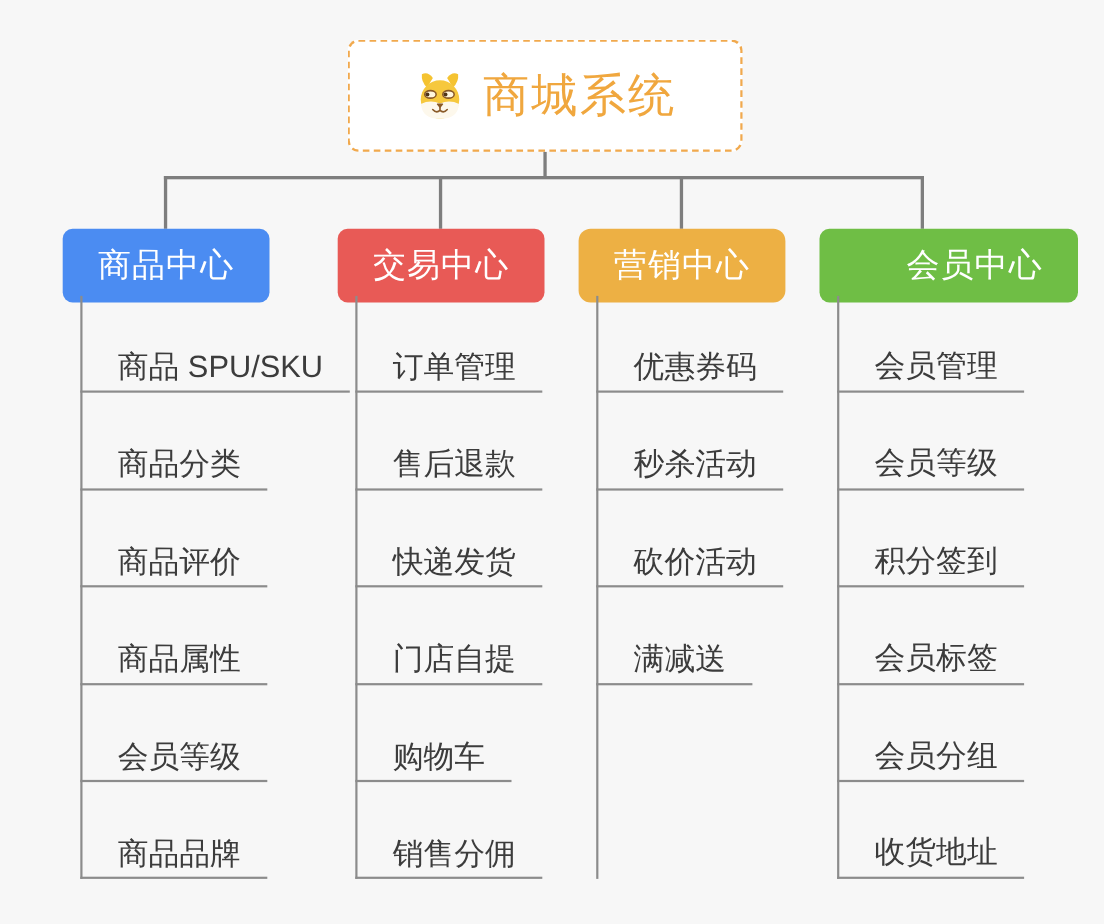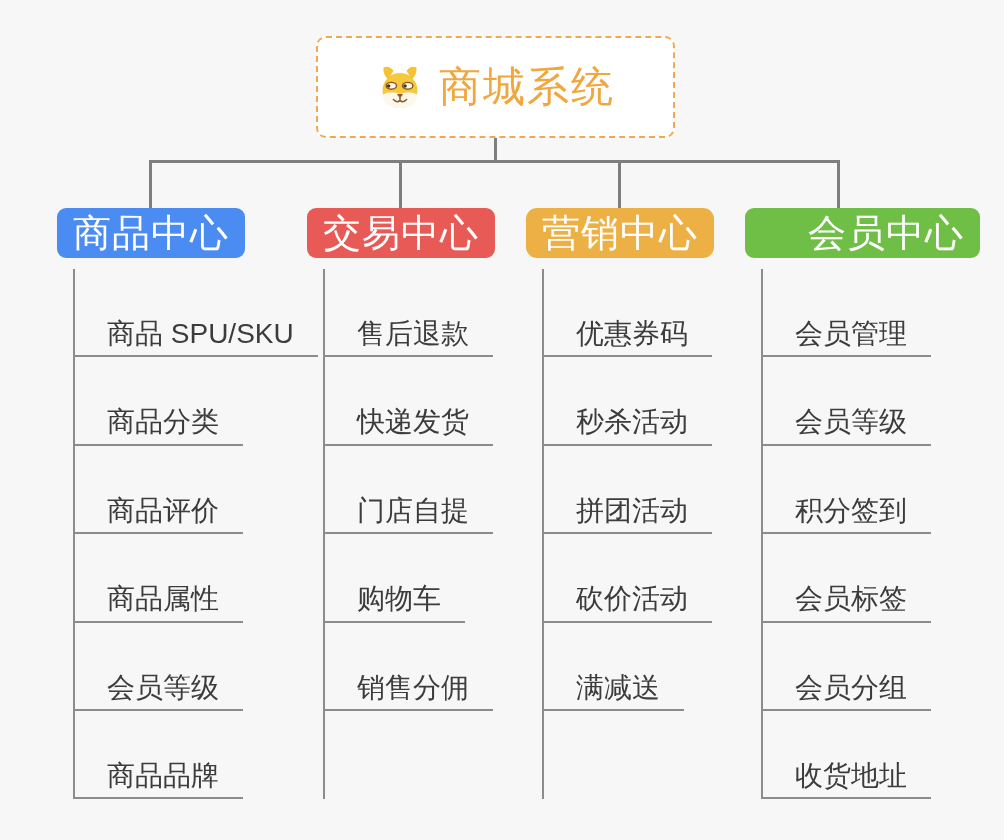"商品中心" .branch-box { font-size: 38px -> 30px; height: 50px -> 67px }
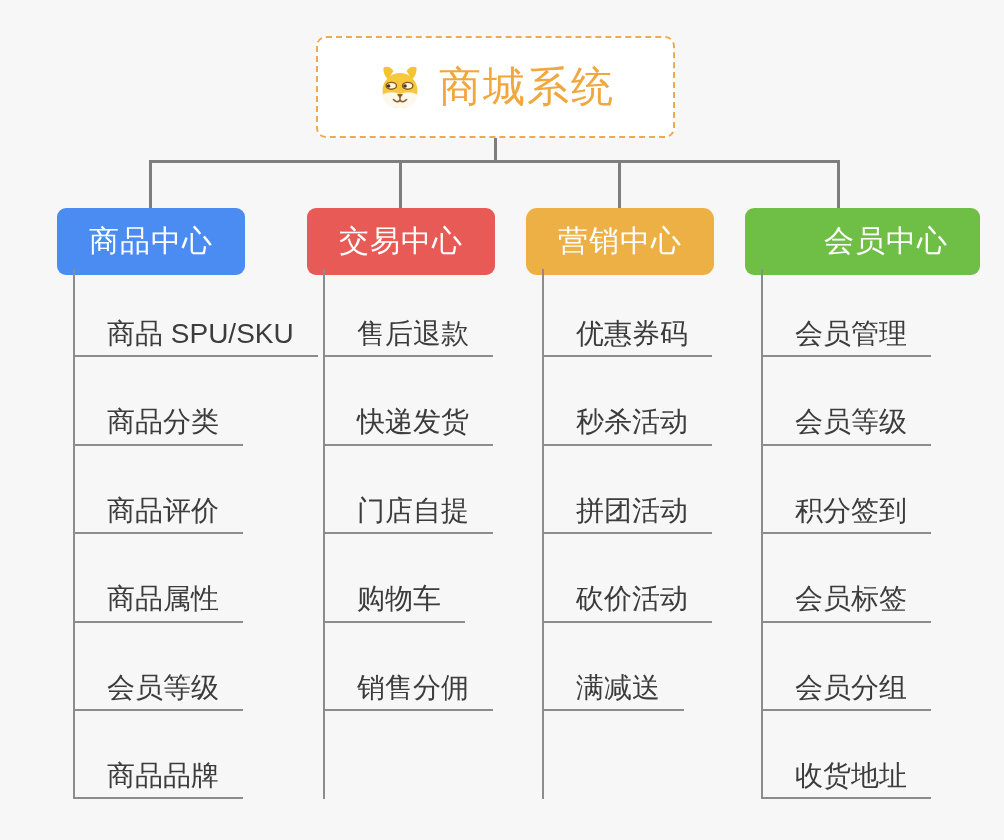"订单管理" div.item { html: none -> <div>订单管理</div> }
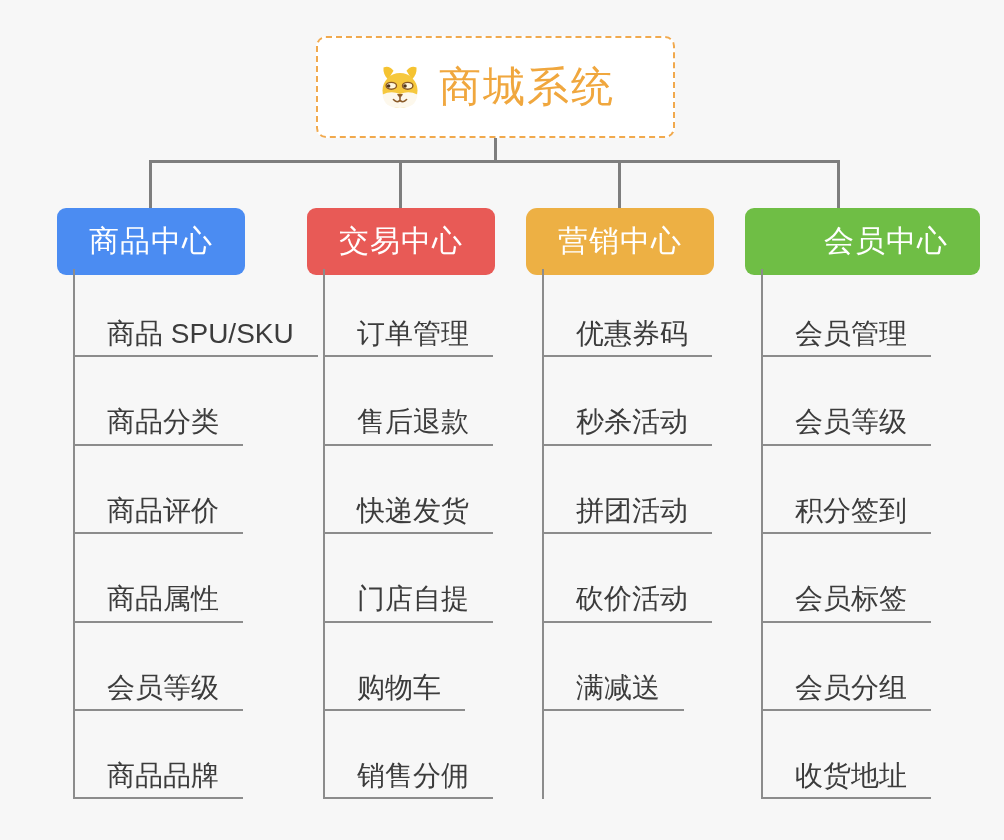"拼团活动" div.item { html: <div>拼团活动</div> -> none }
